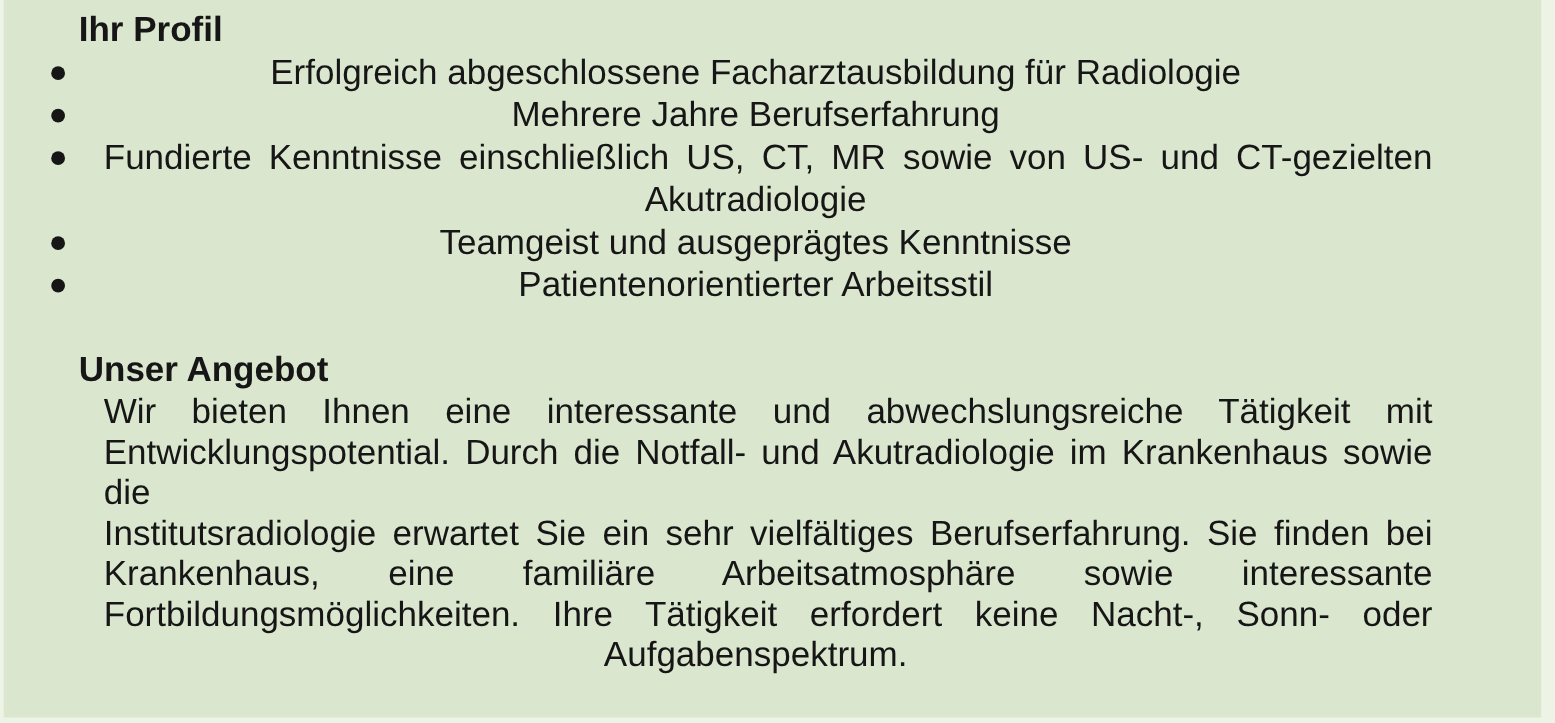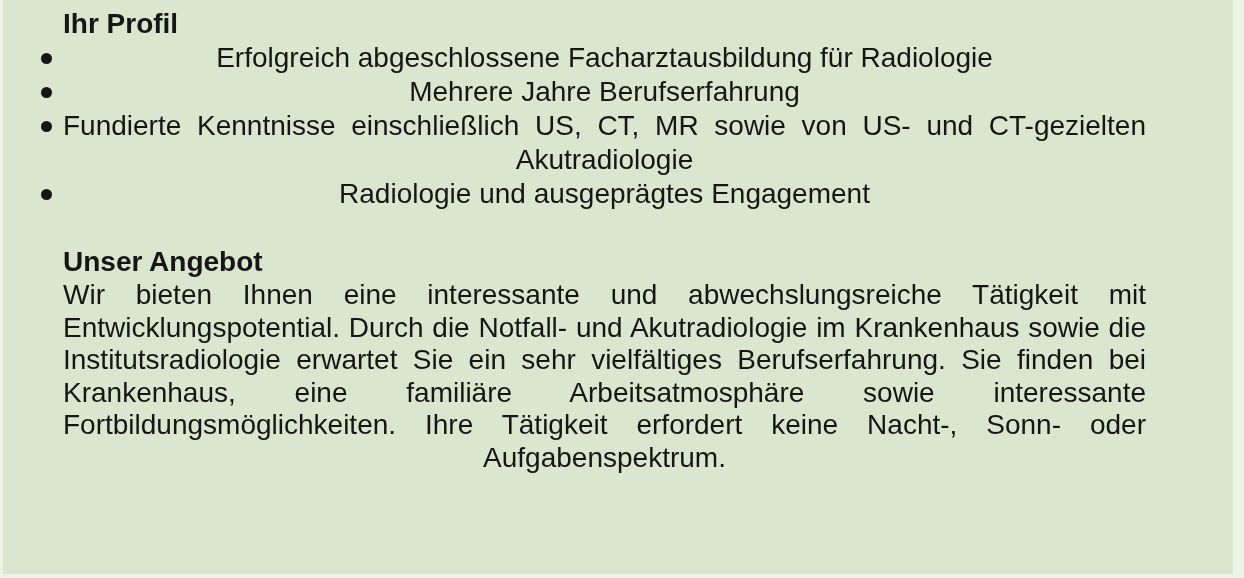"Fundierte Kenntnisse einschließlich US," .jline { margin-left: none -> 20px }
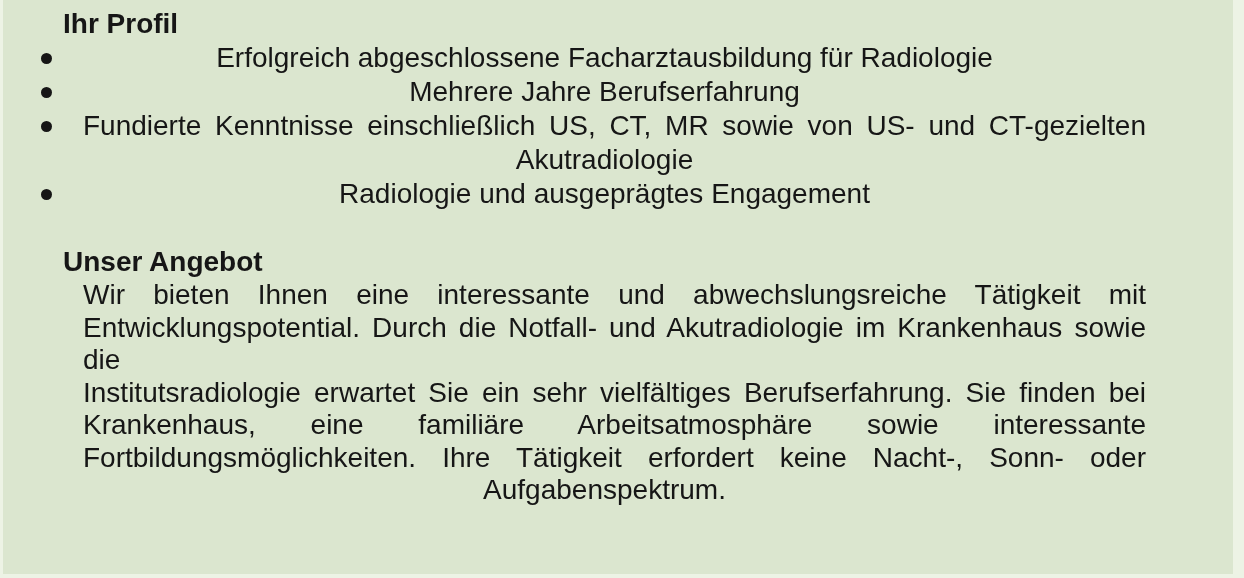"Radiologie und ausgeprägtes Engagement" div.lline { text: Radiologie und ausgeprägtes Engagement -> Teamgeist und ausgeprägtes Kenntnisse }
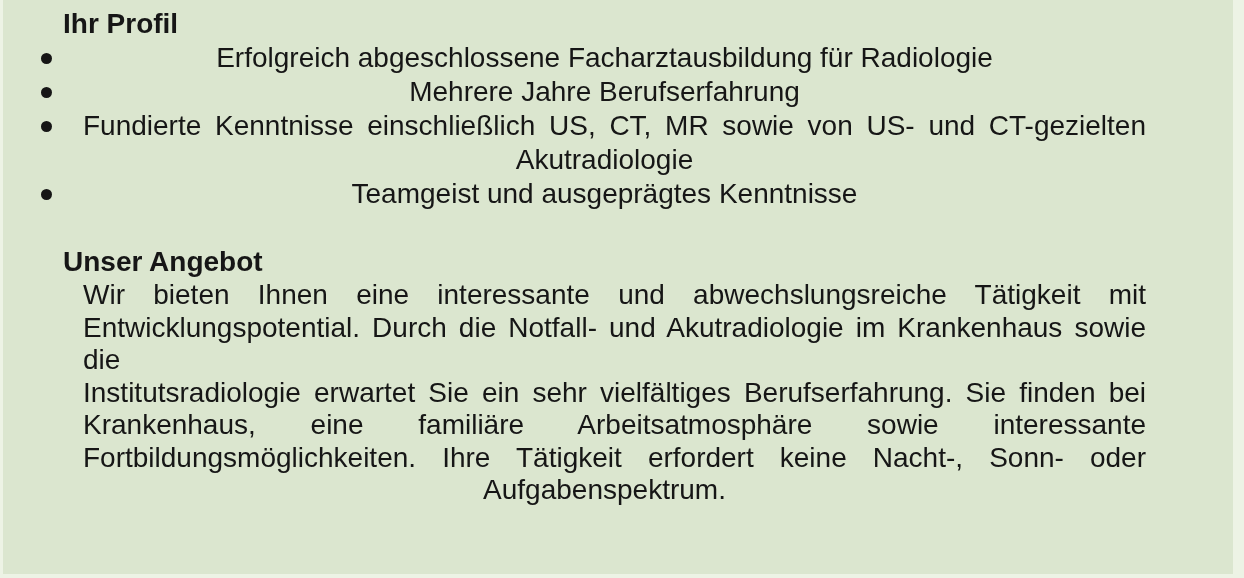"Patientenorientierter Arbeitsstil" li.bullet-item { html: none -> <li> <span></span> <div> <div>Patientenorientierter Arbeitsstil</div> </div> </li> }
